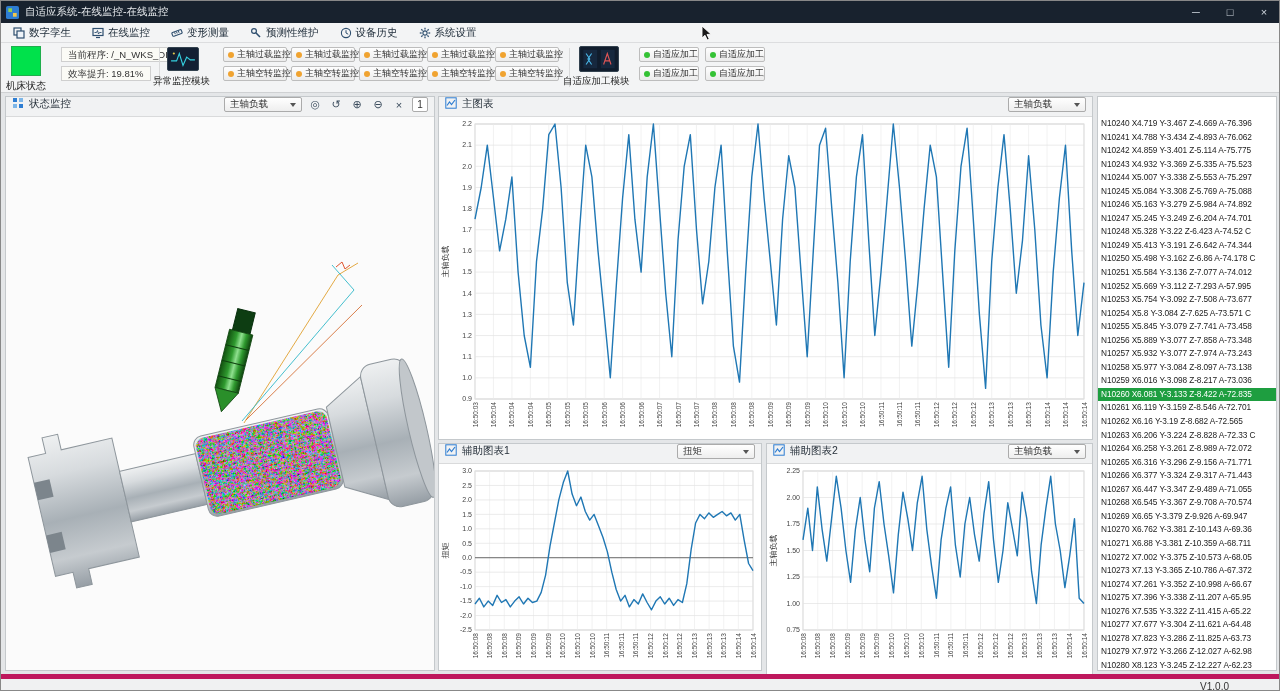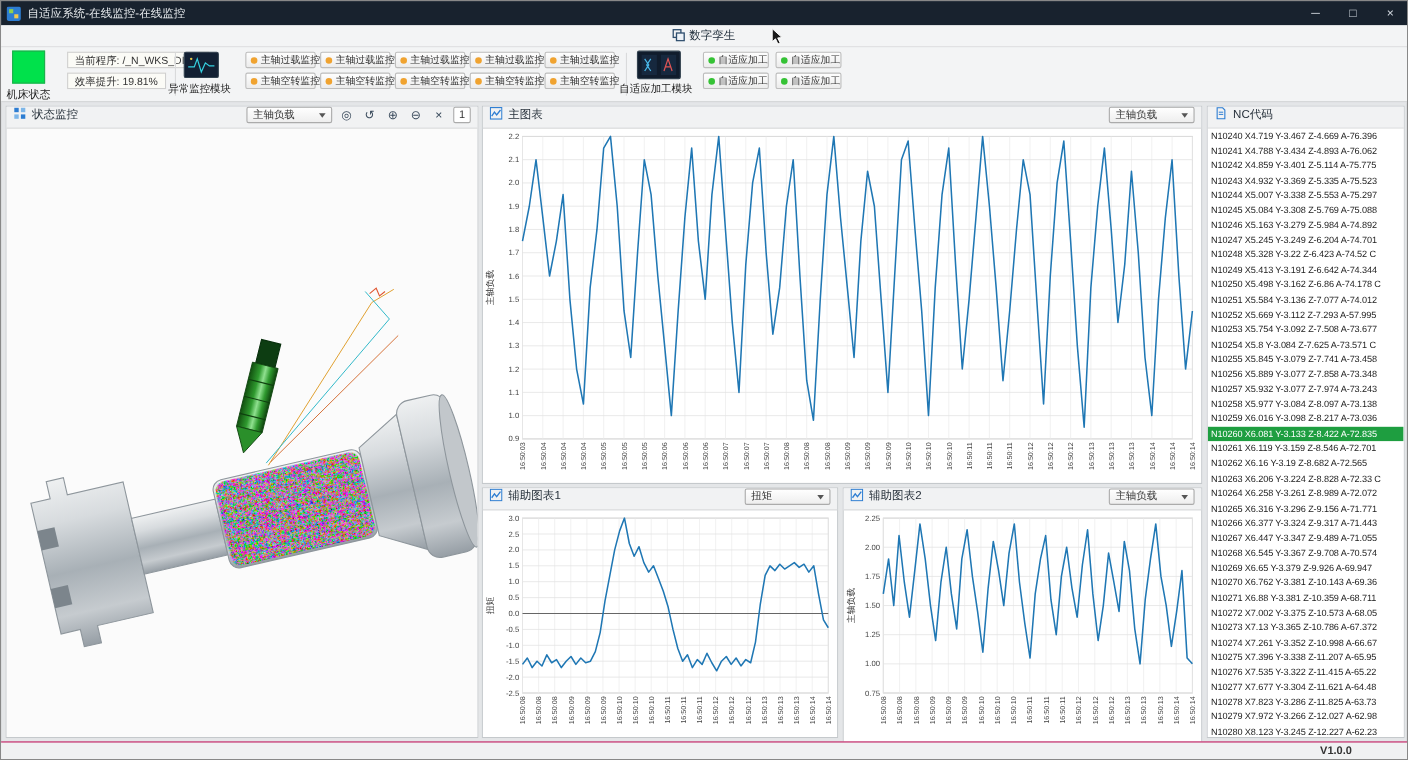"数字孪生" .menubar { flex-direction: column -> none }
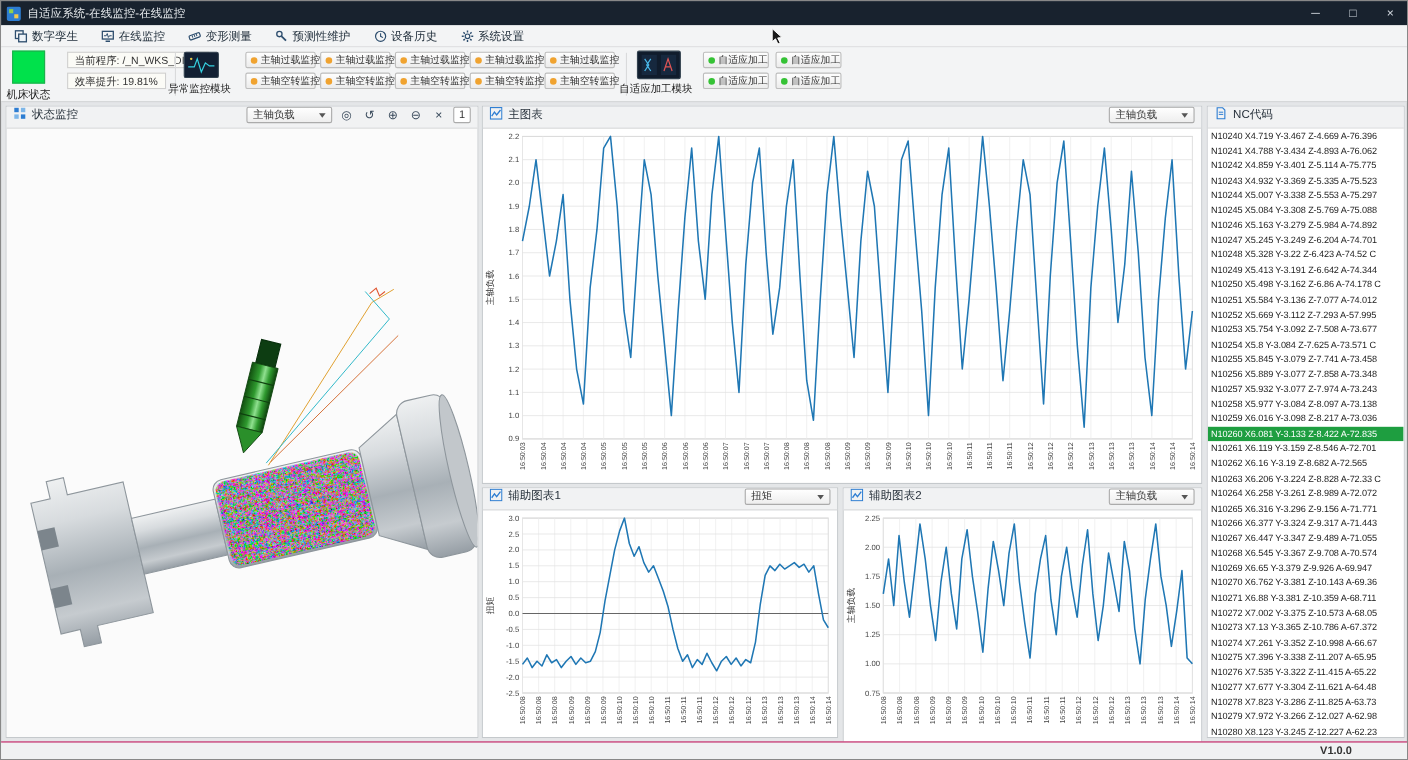"NC代码" div.panel-header { html: <div> <svg> <path></path> <line></line> <line></line> </svg> <span>NC代码</span> </div> -> none }
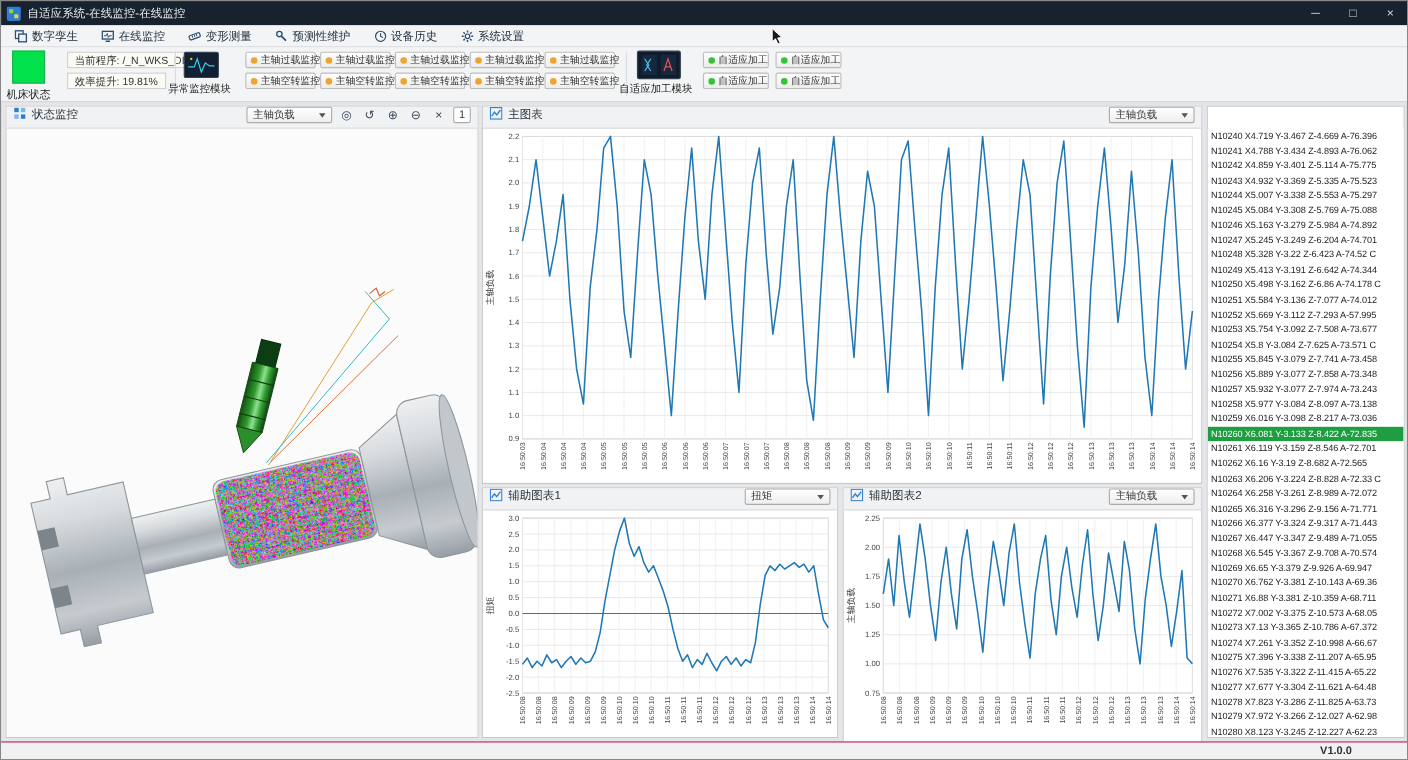"V1.0.0" .statusbar { border-top: 1px solid #be185d -> 5px solid #be185d; font-weight: bold -> none }
